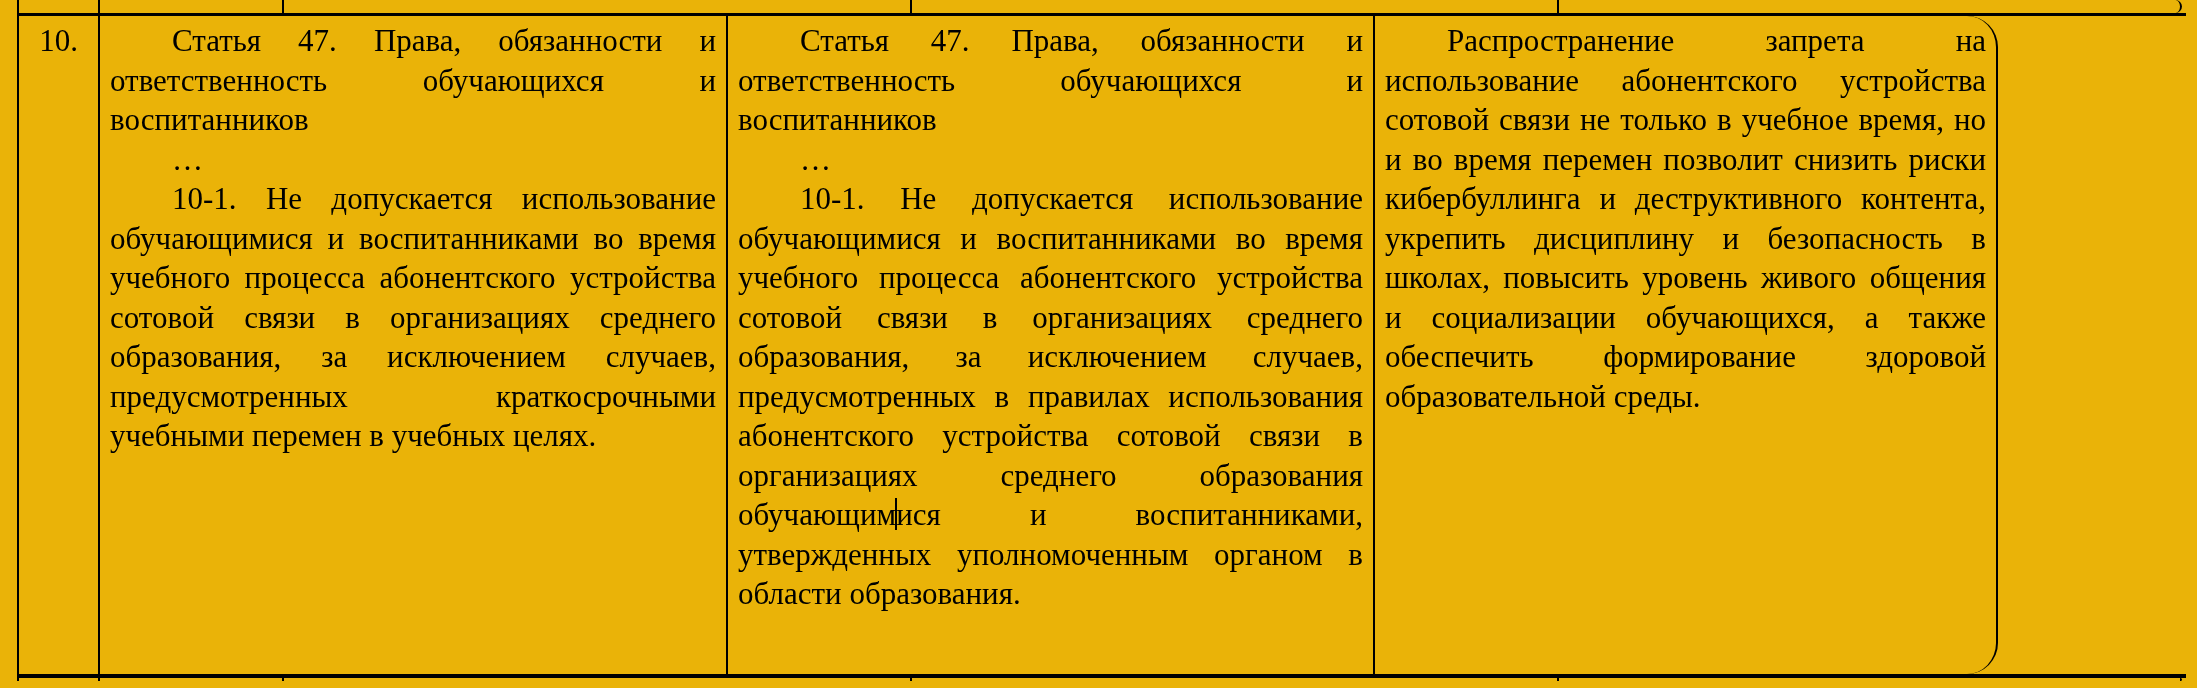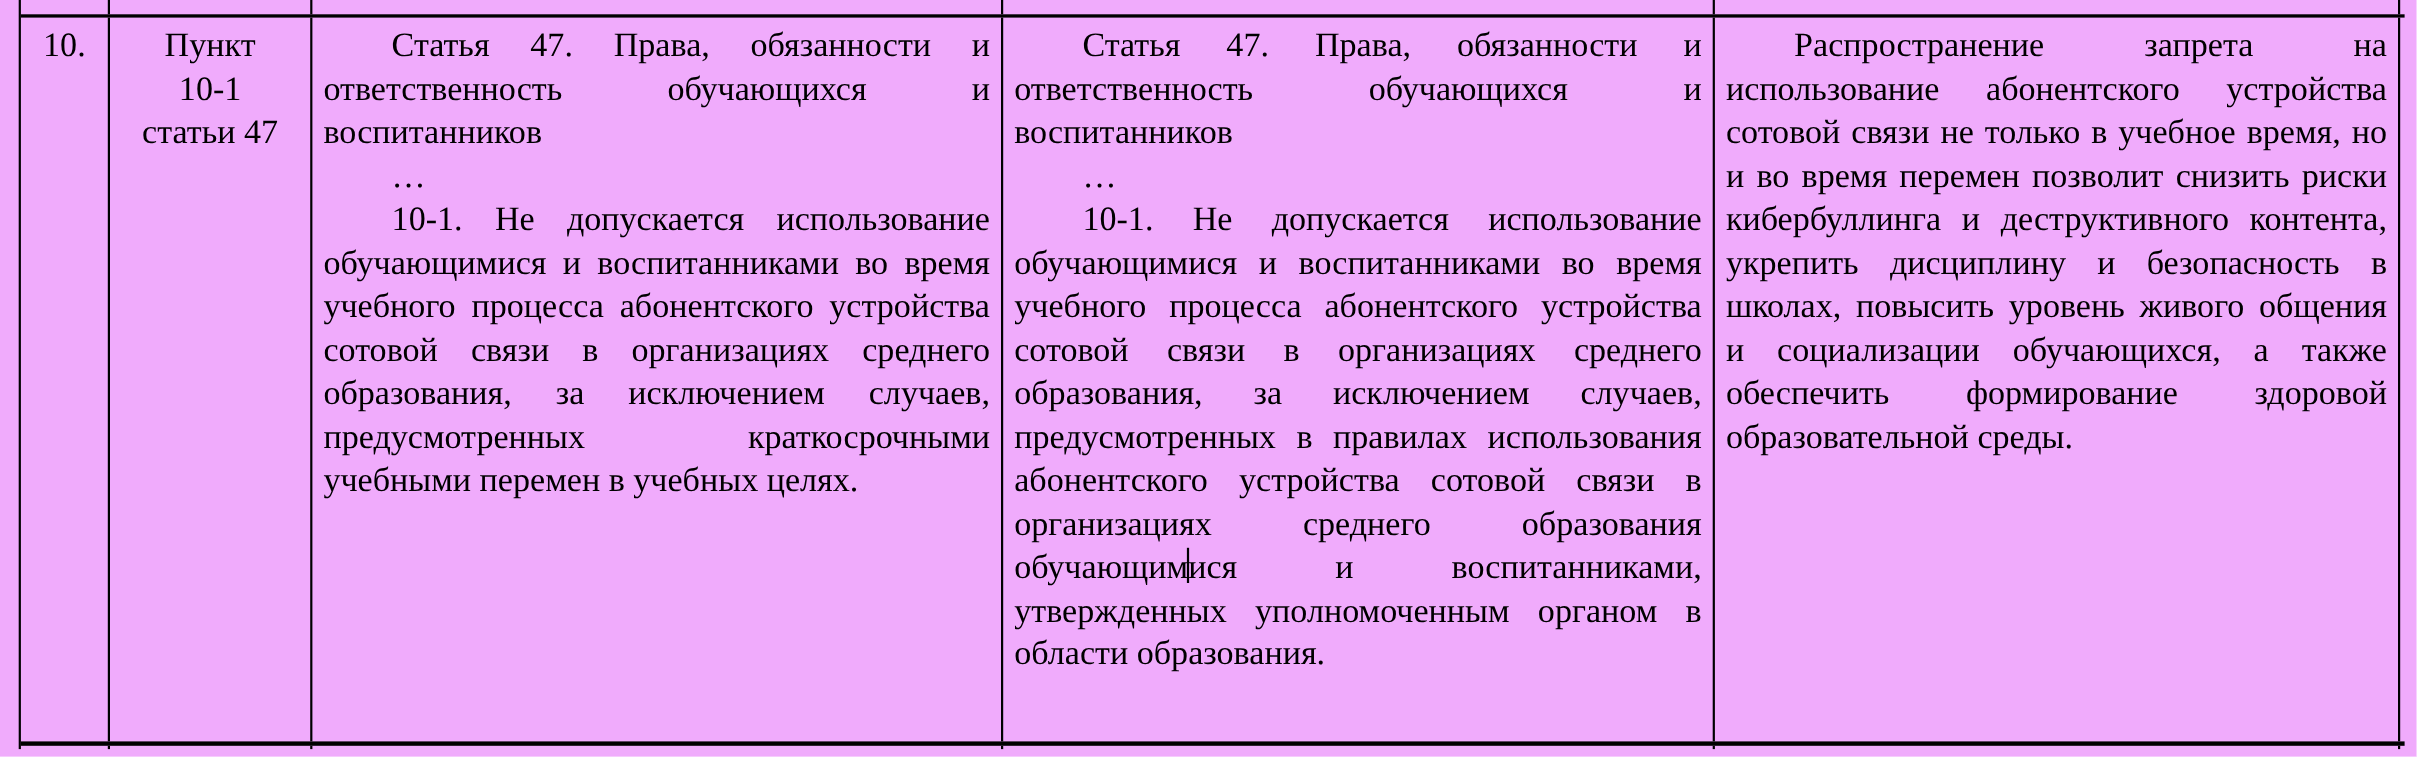"10." .page { background: #f0abfc -> #eab308 }
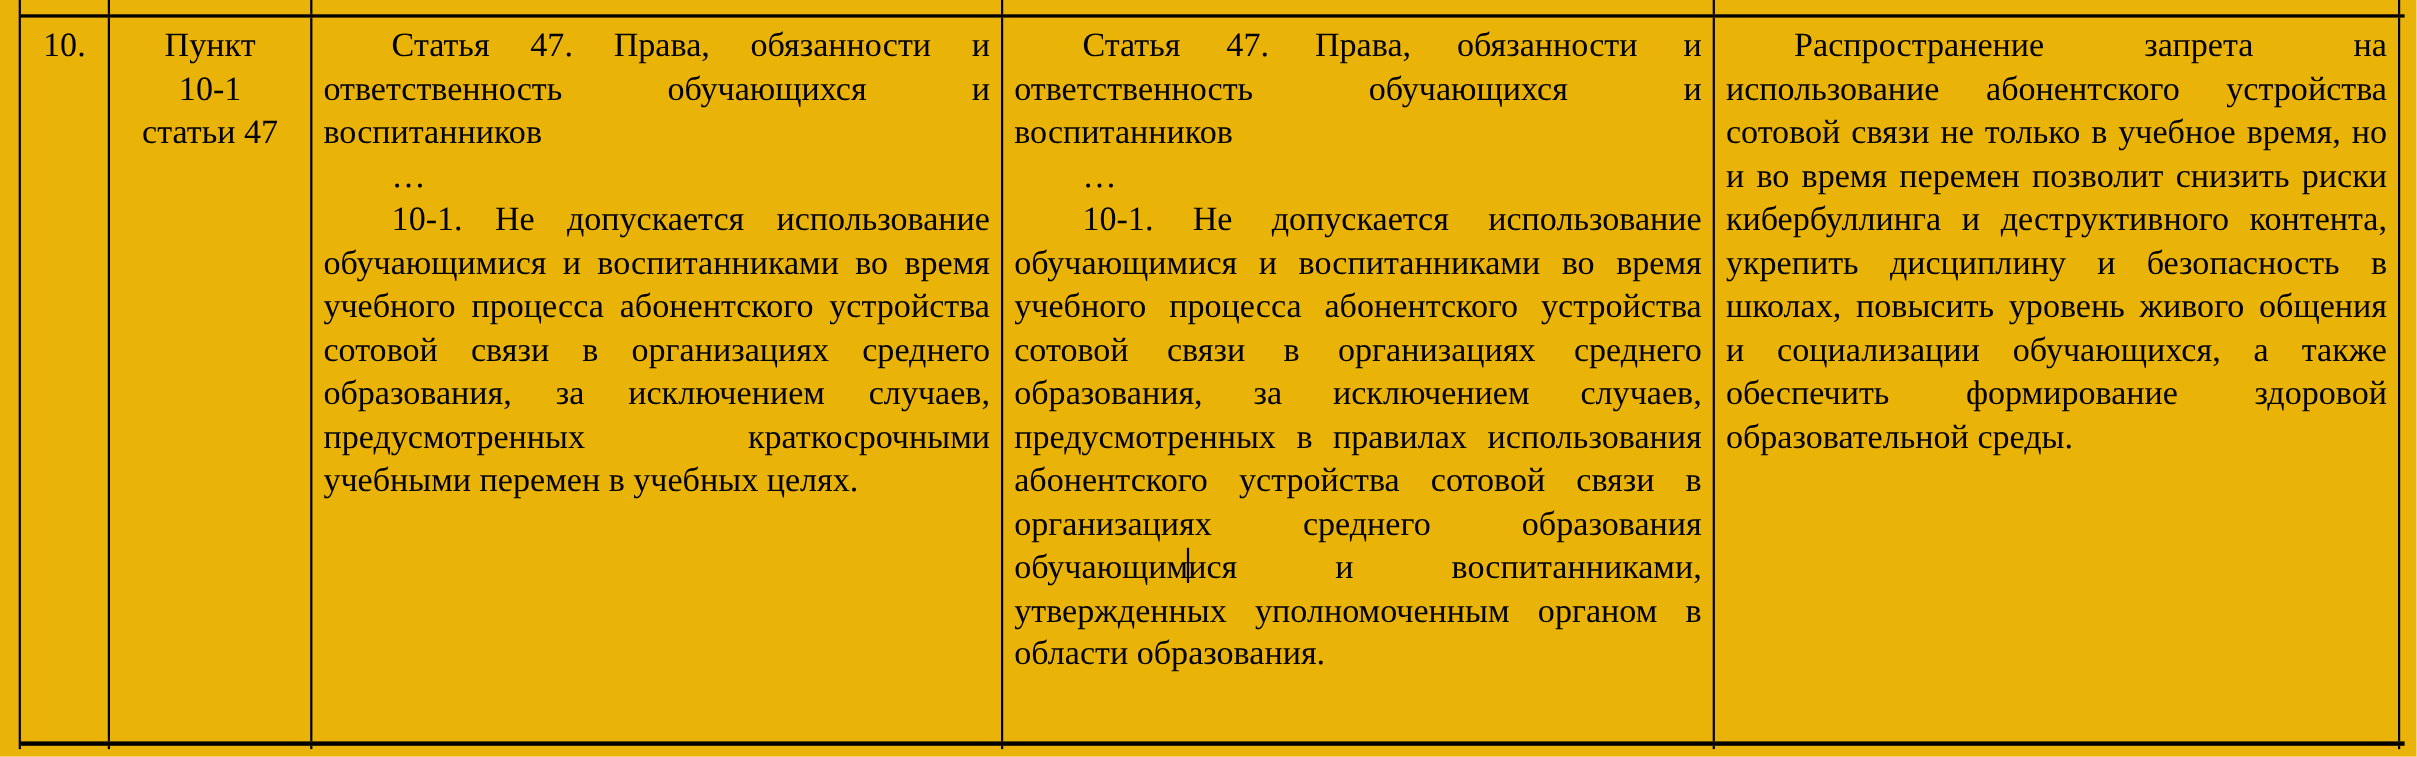"Пункт" div.cell { html: <div> <p>Пункт 10-1 статьи 47</p> </div> -> none }
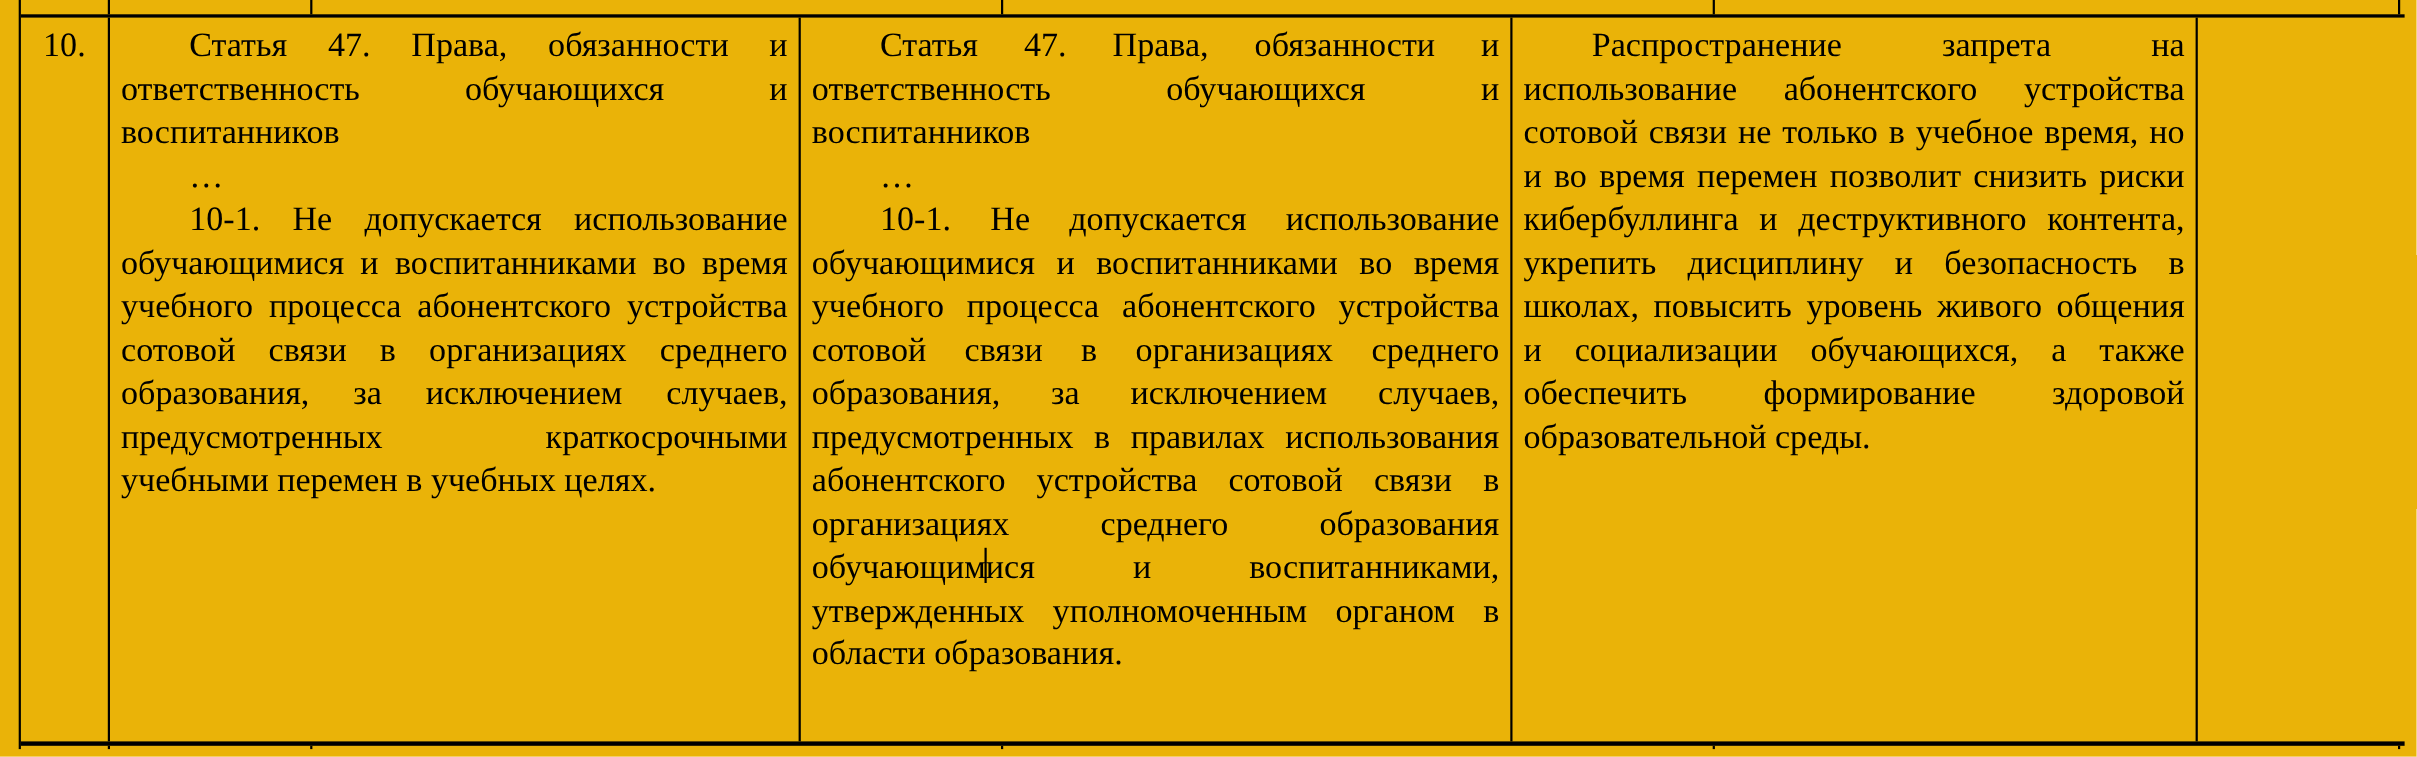"Распространение запрета на использование" .w5 { border-radius: none -> 31px }
